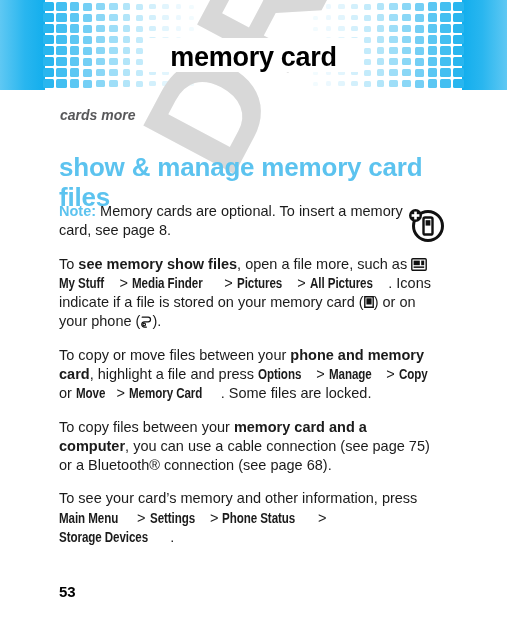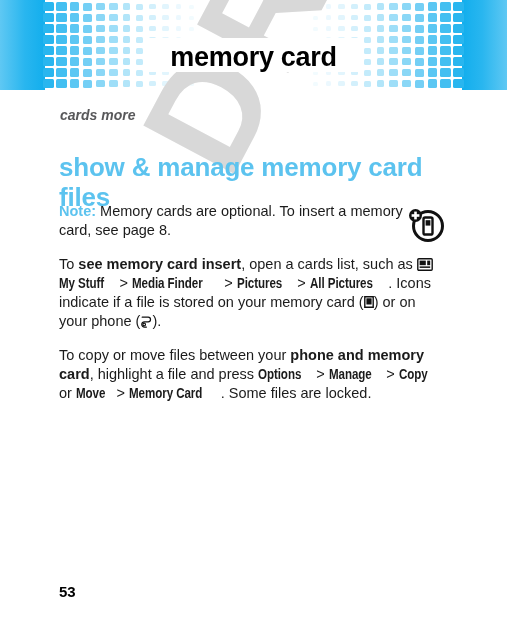"see memory card insert" b { text: card insert -> show files }
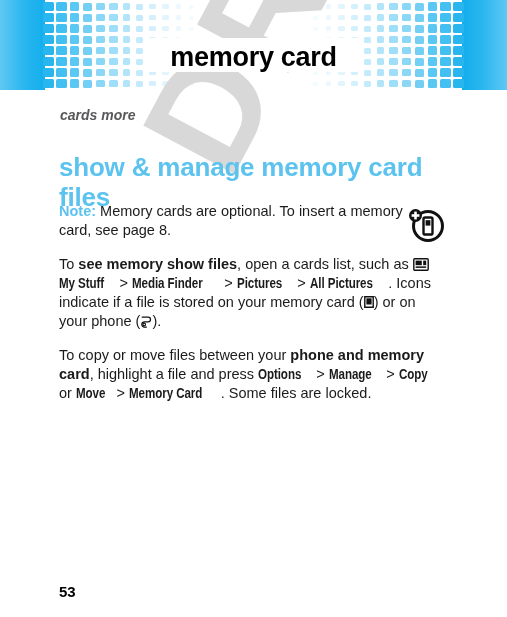", open a cards list," span { text: cards list -> file more }
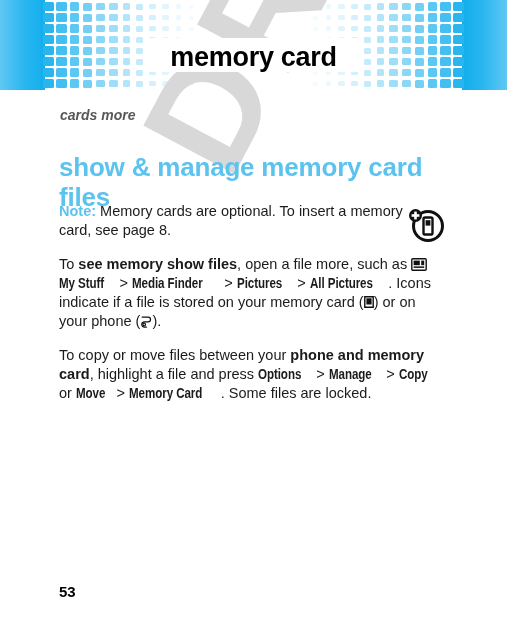"To copy files between your" p { html: none -> <p> <span>To copy files between your </span><b>memory card and a computer</b><span>, you can use a cable connection (see page 75) or a Bluetooth® connection (see page 68).</span> </p> }
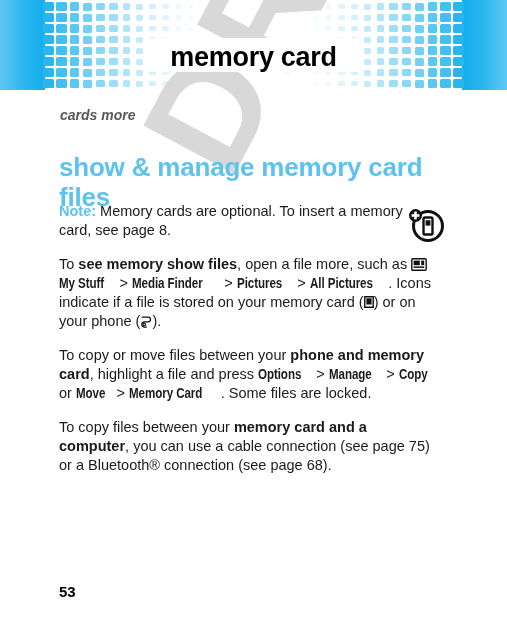"To see your card’s memory" p { html: none -> <p> <span>To see your card’s memory and other information, press </span><span>Main Menu</span><span> &gt; </span><span>Settings</span><span> &gt; </span><span>Phone Status</span><span> &gt; </span><span>Storage Devices</span><span>.</span> </p> }
